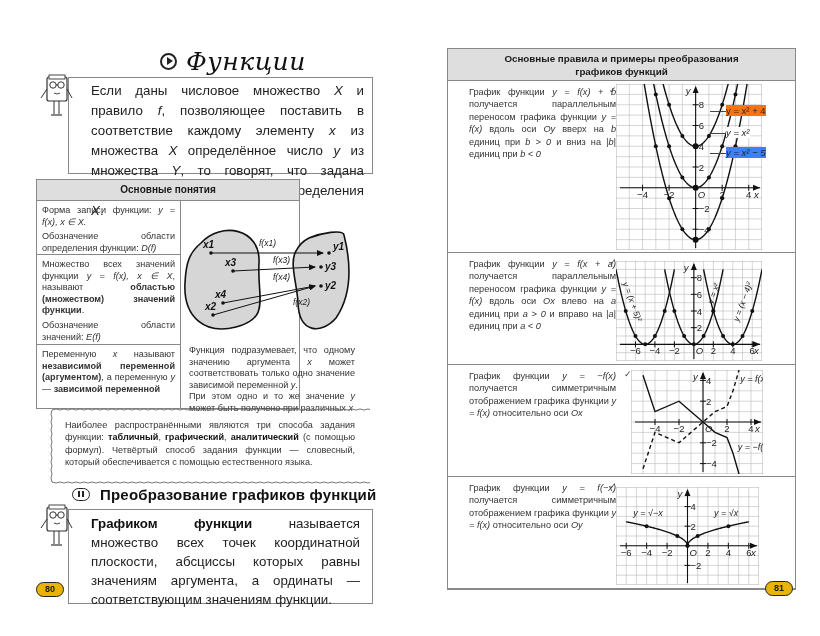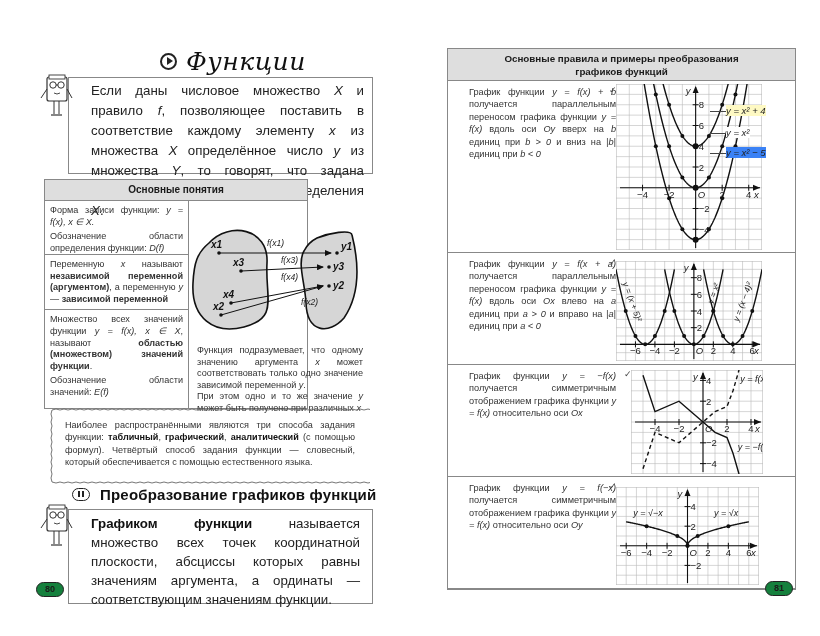"y = x² + 4" div { background: #fef9c3 -> #f97316; font-style: italic -> none }
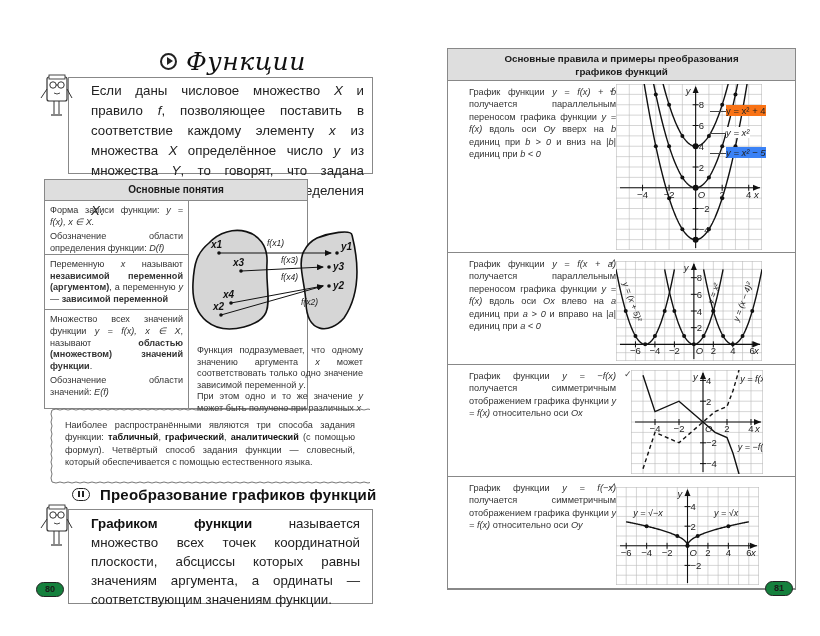"Основные понятия" .concepts { left: 44px -> 36px }
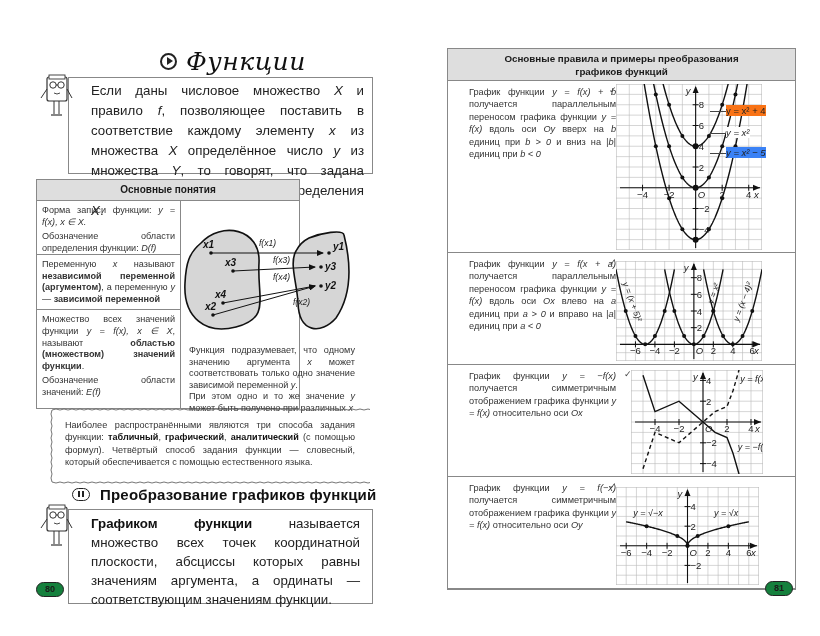"Переменную x называют независимой" div.c-cell { order: before "Множество всех значений функции y" -> after "Множество всех значений функции y" }
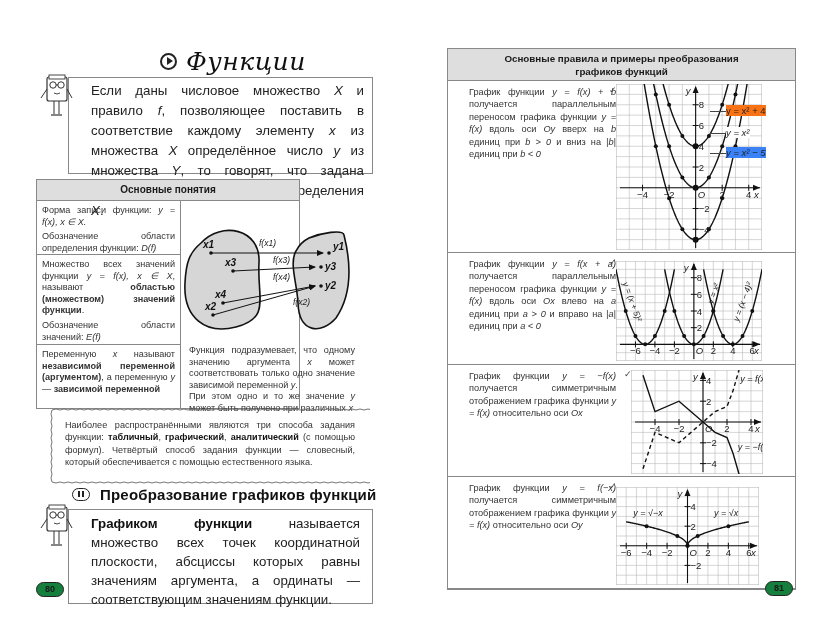"80" .page-num { background: #15803d -> #eab308 }
